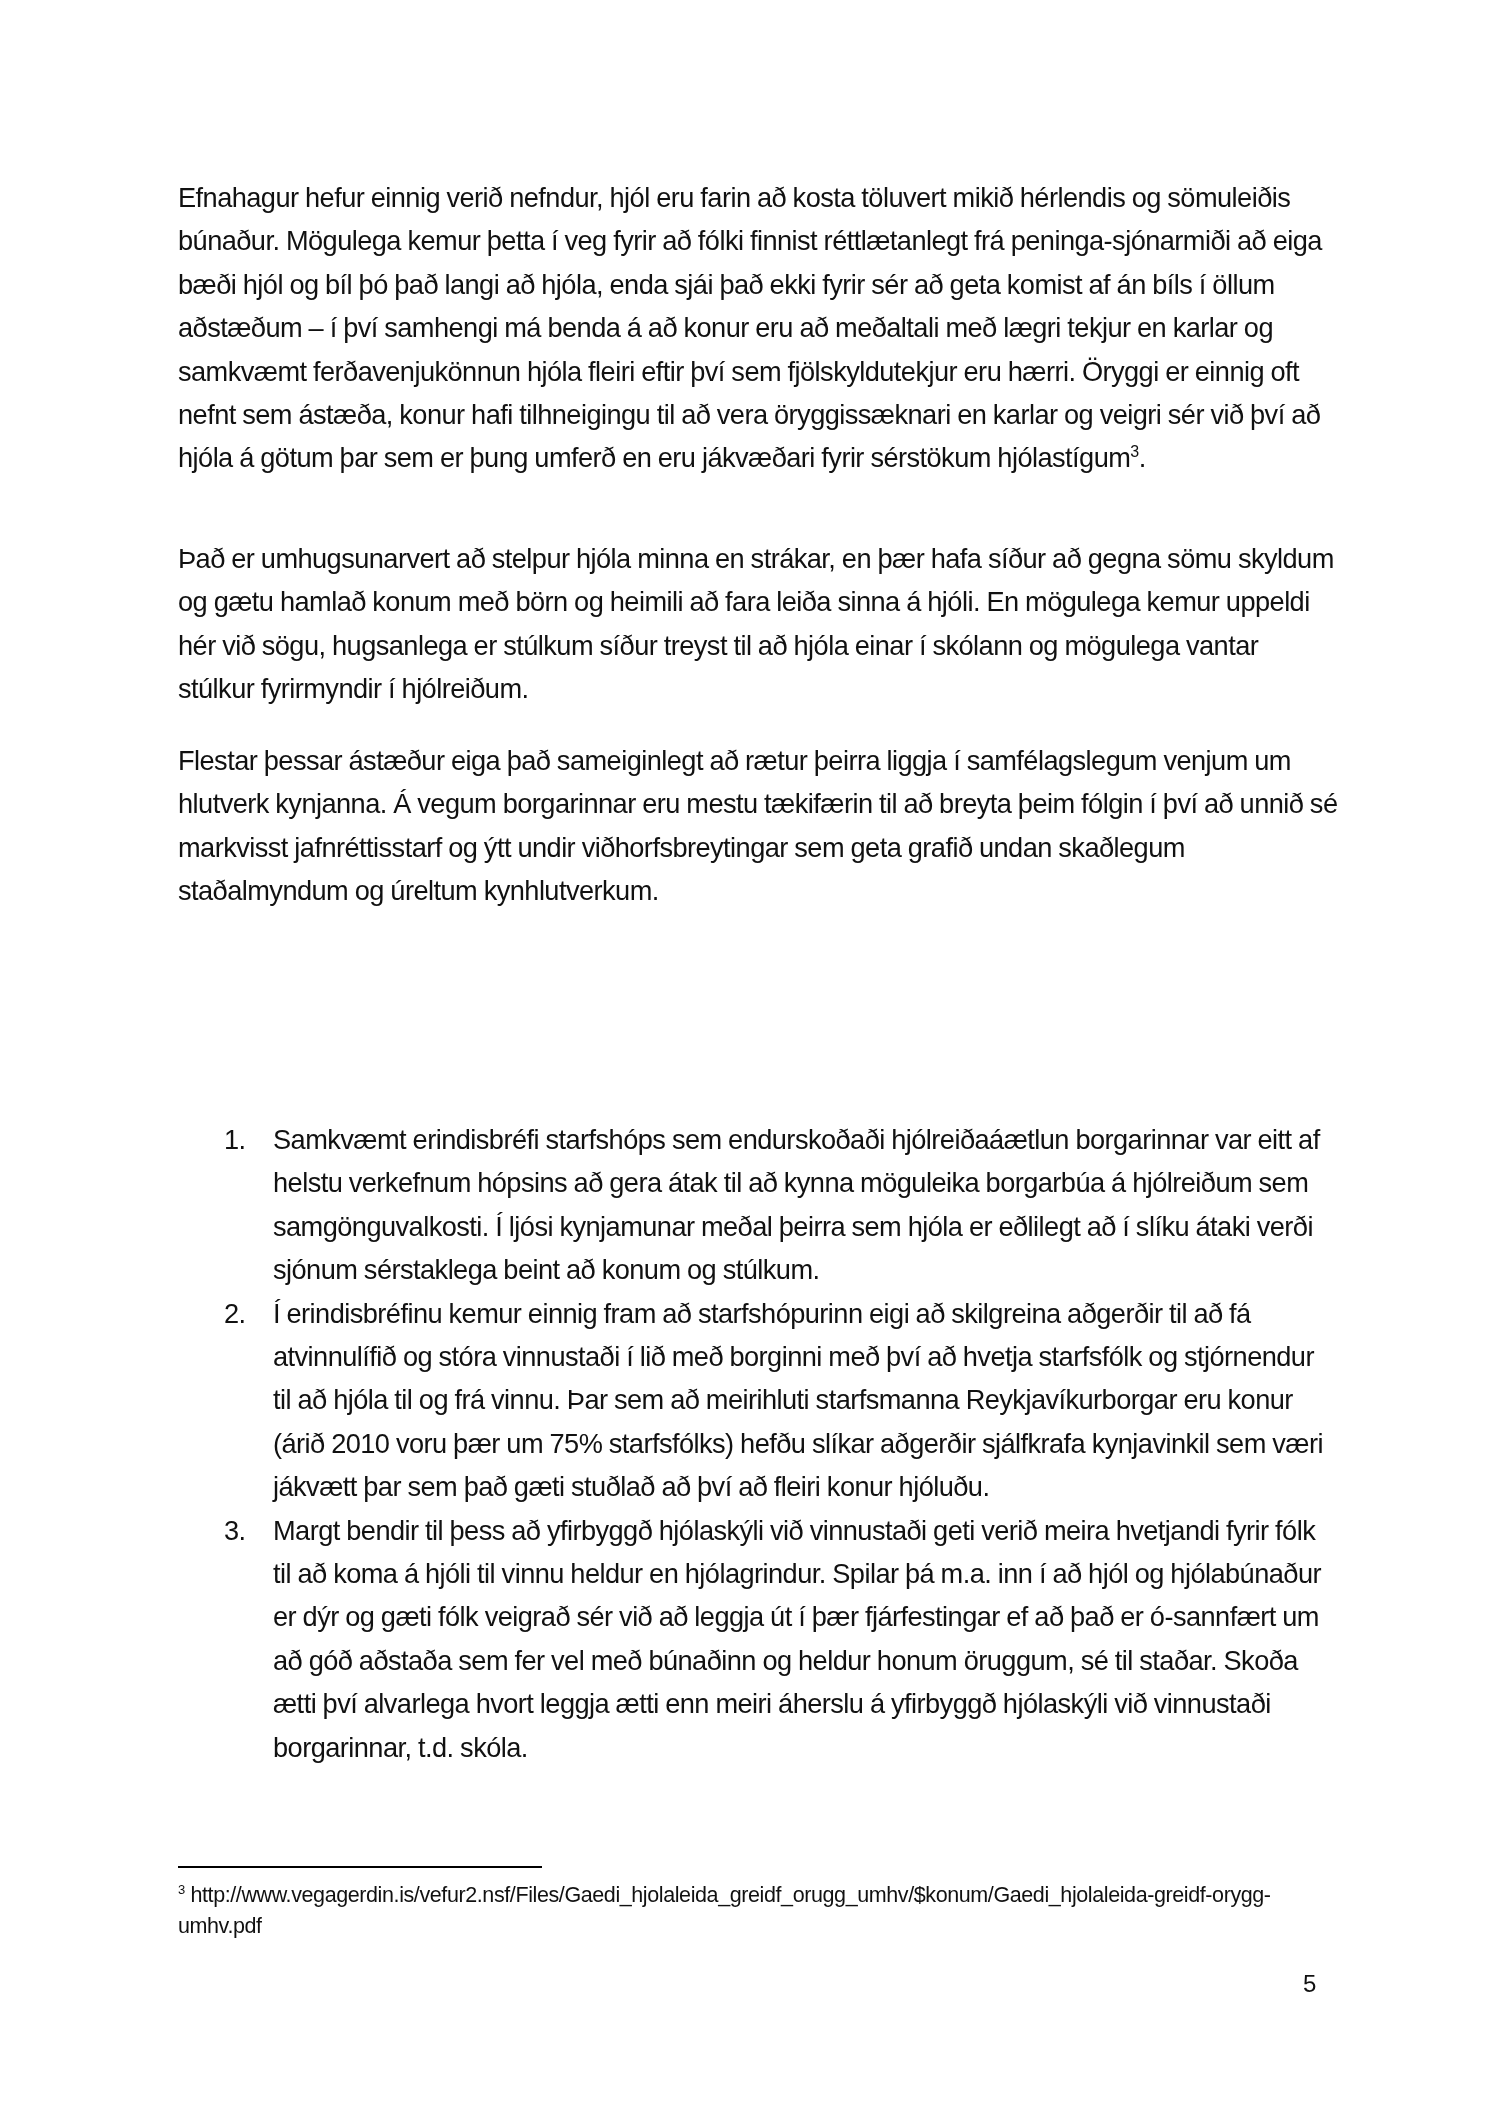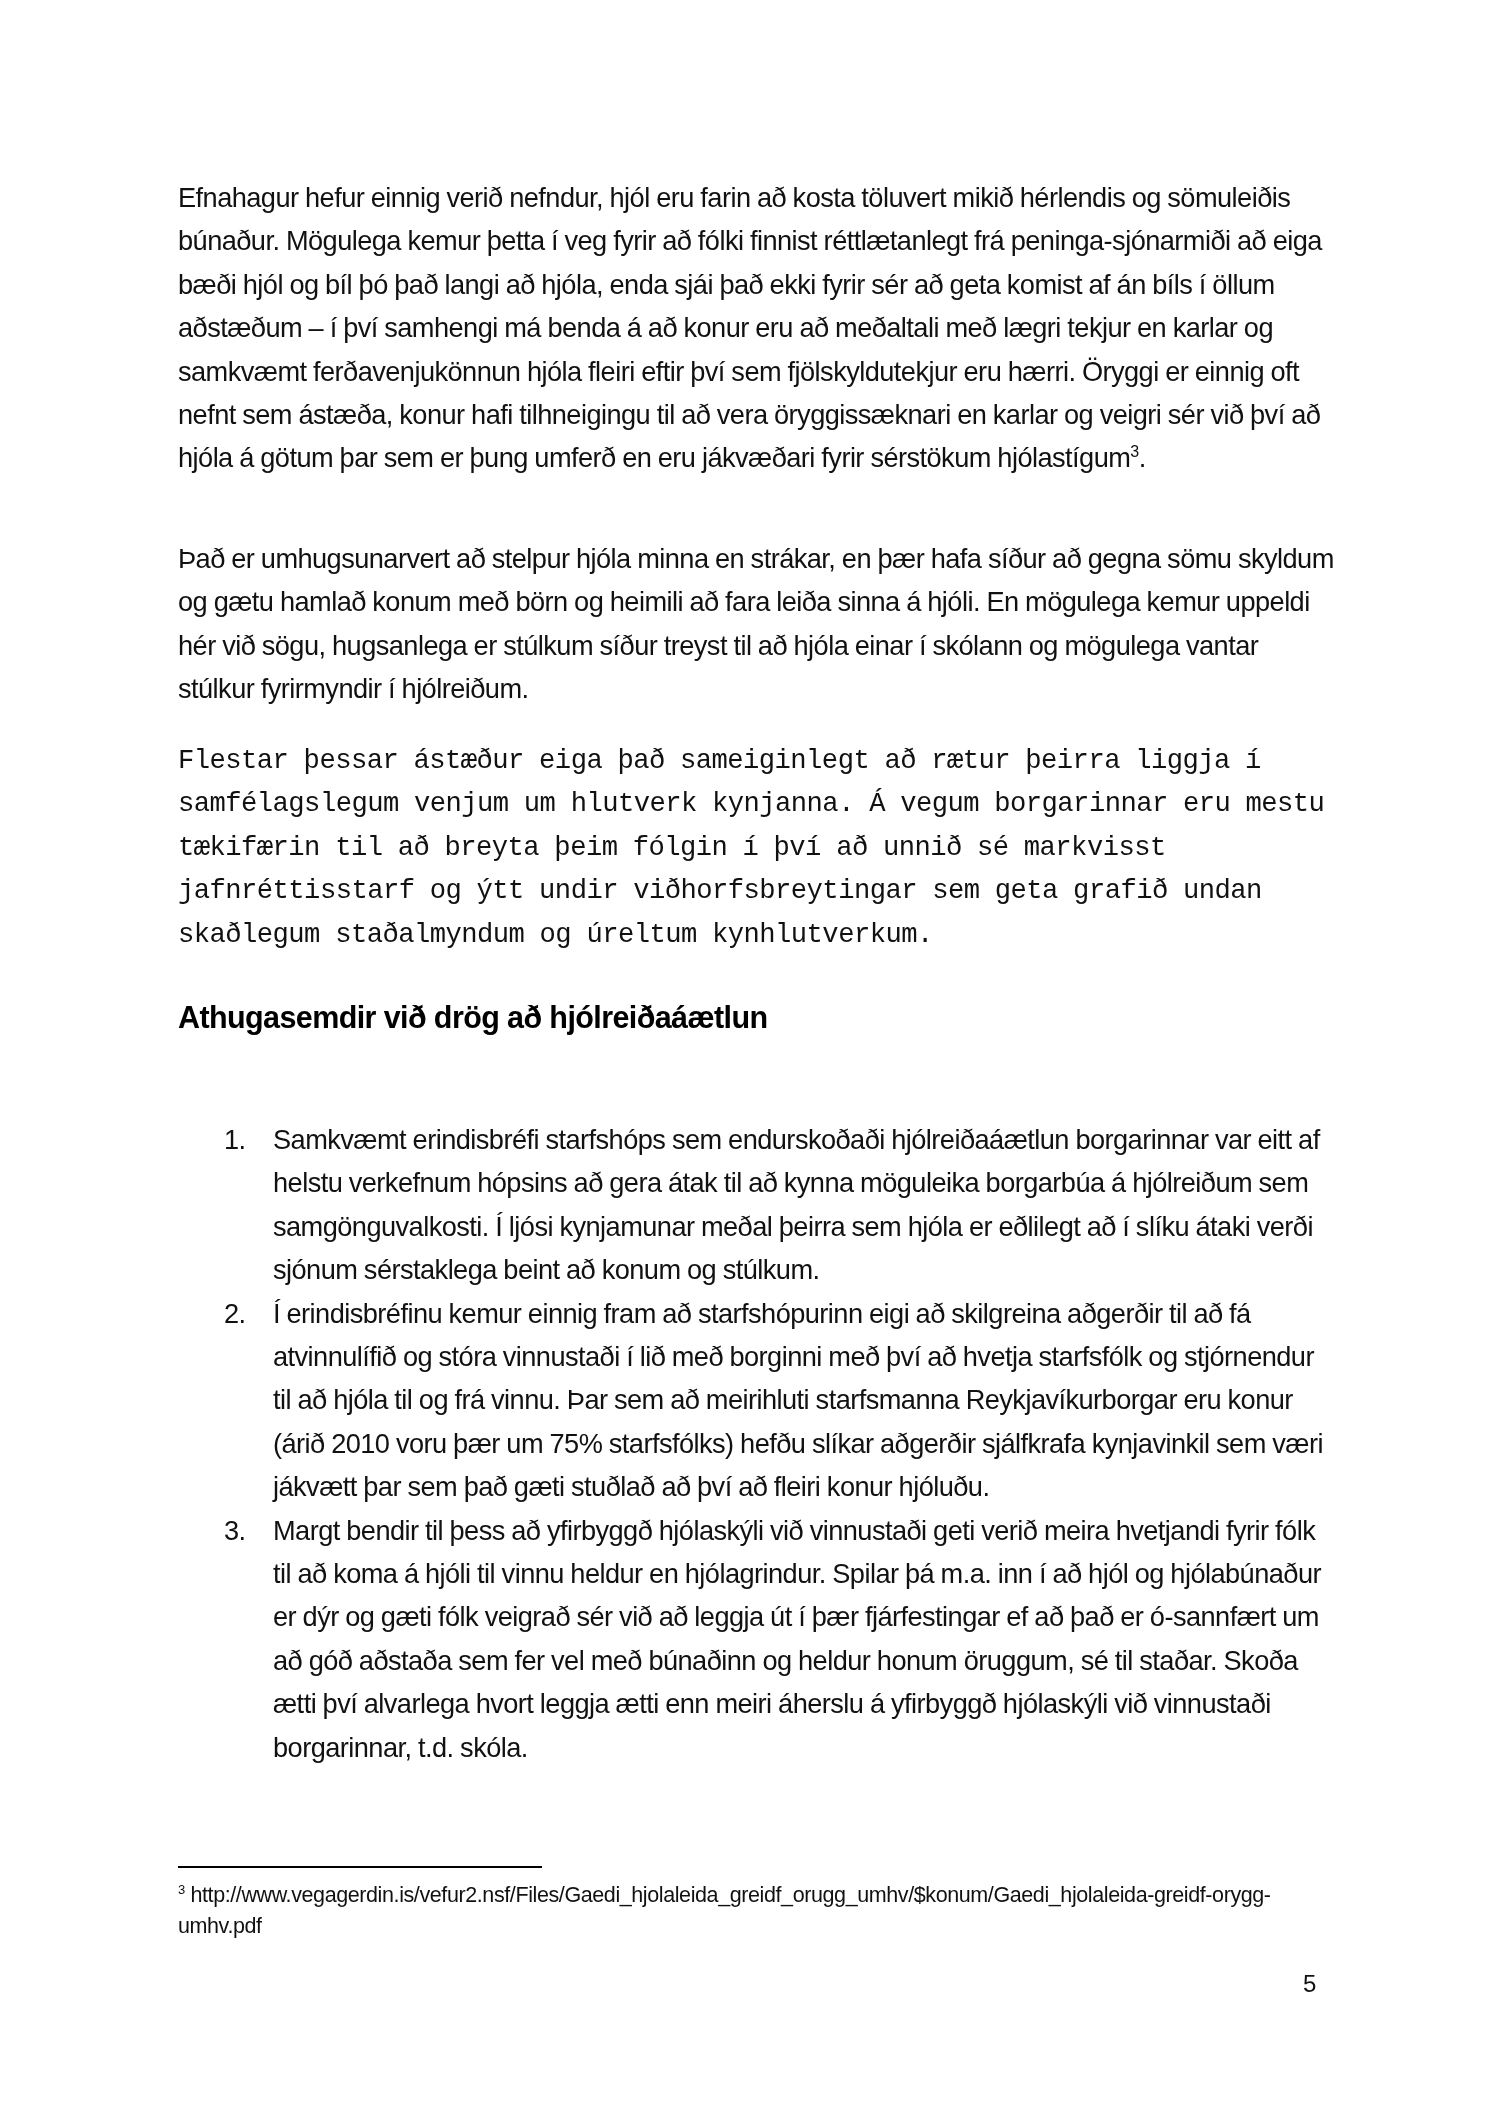"Flestar þessar ástæður eiga það" .para-3 { font-family: Liberation Mono, monospace -> none }
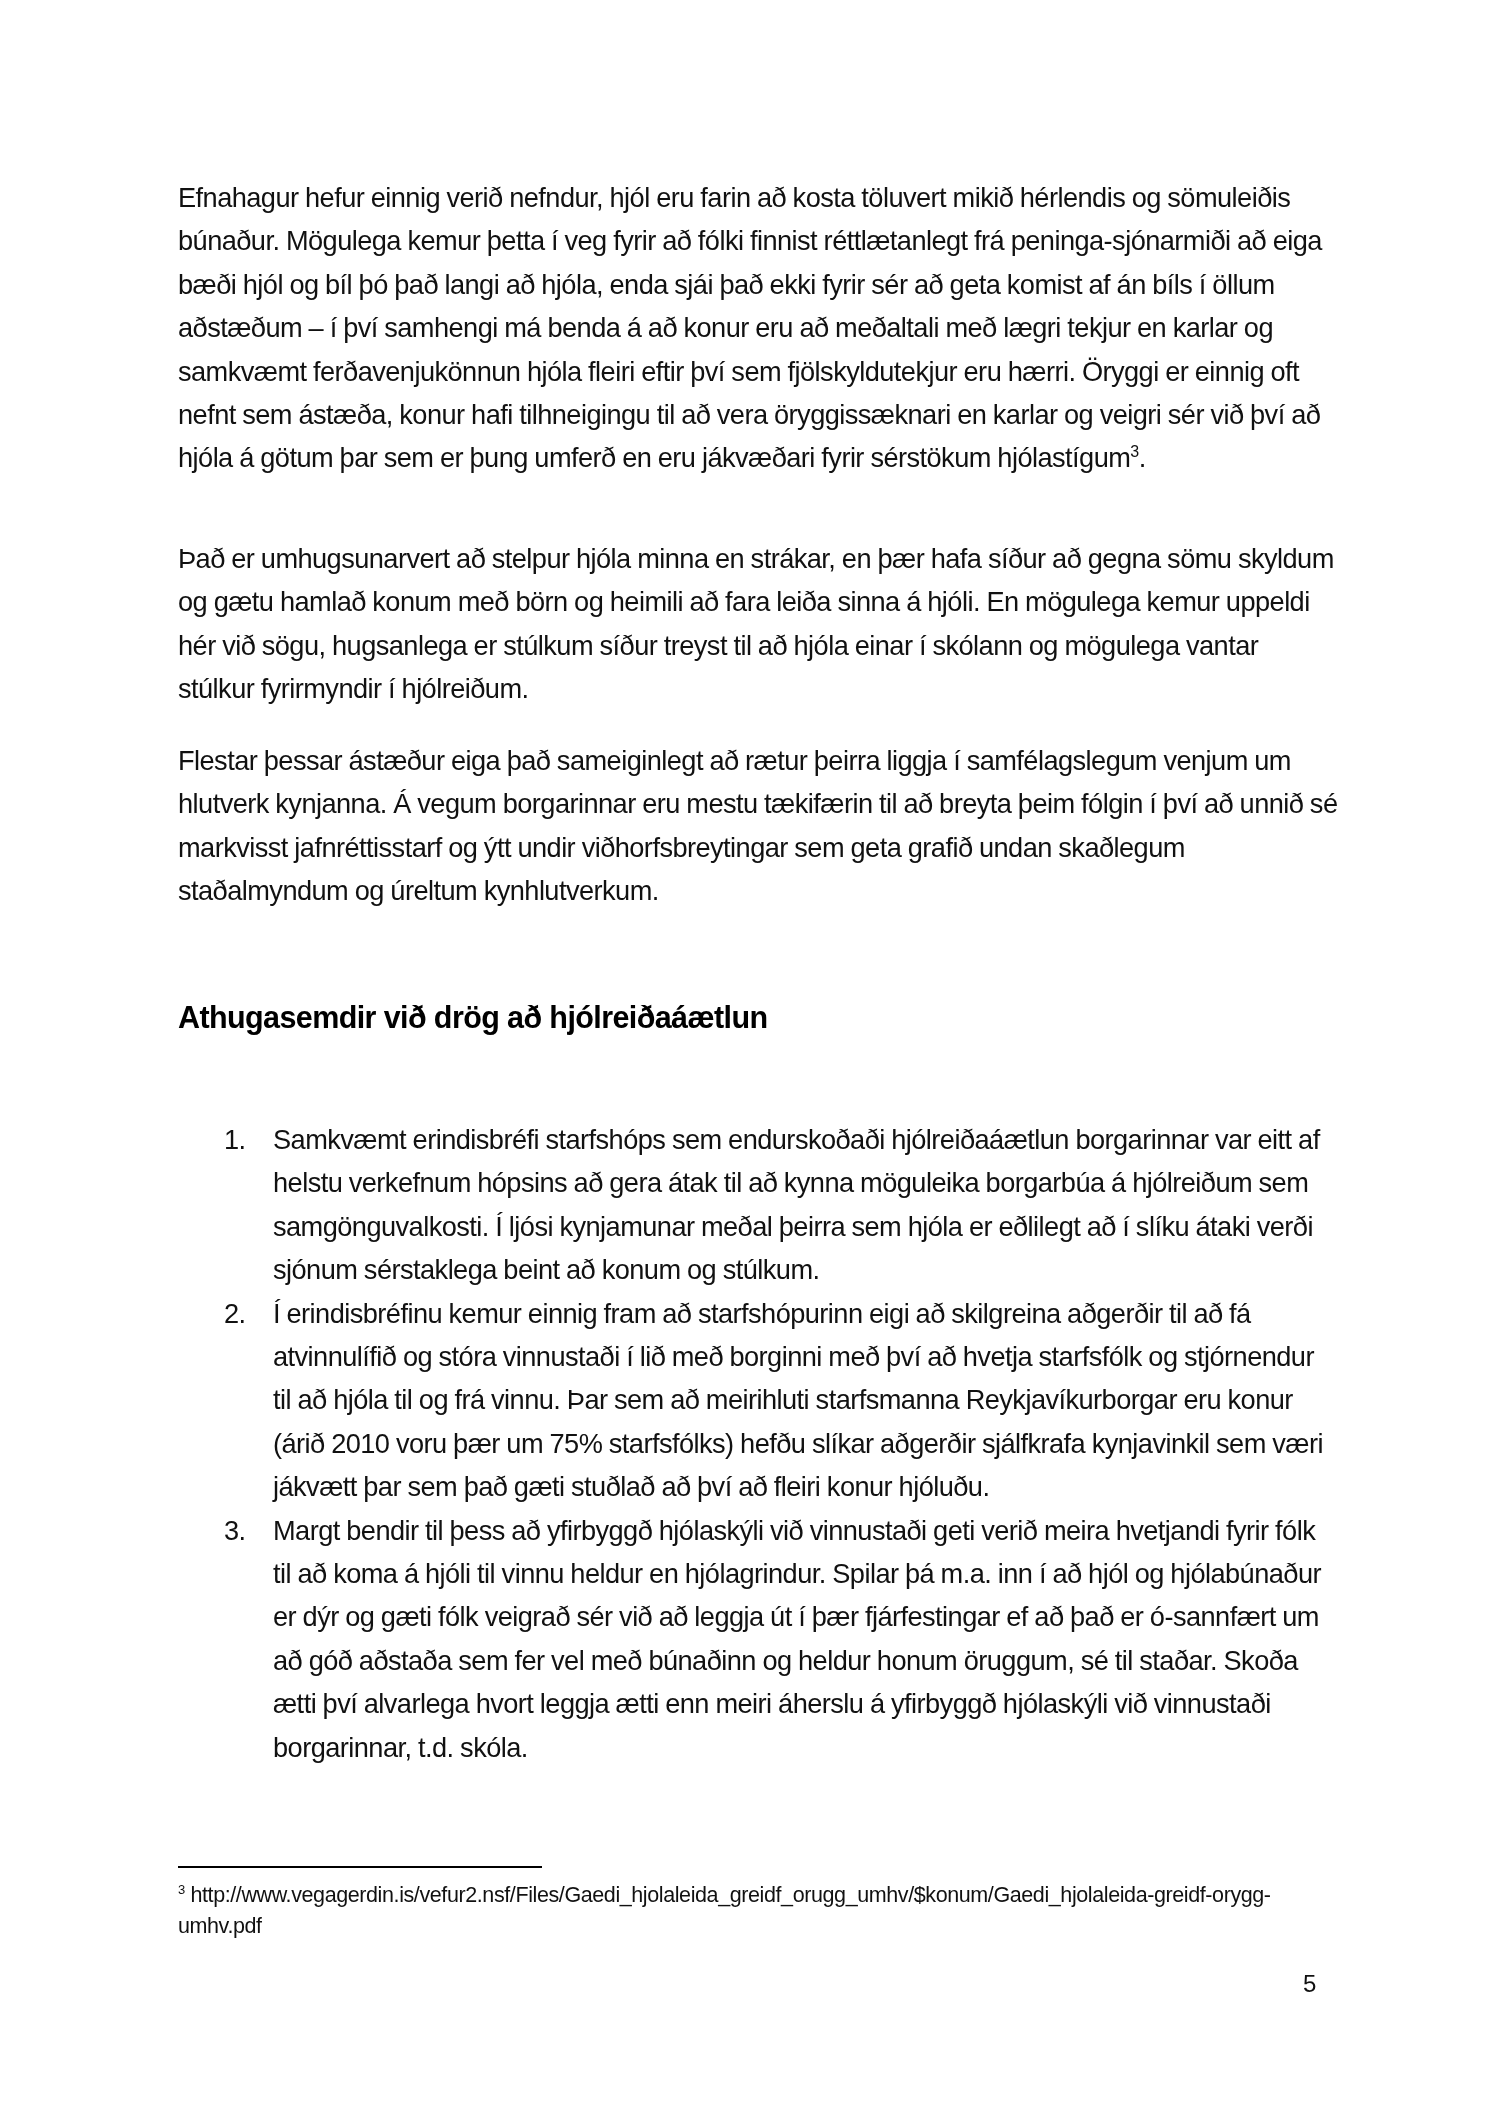"Athugasemdir við drög að hjólreiðaáætlun" h2.heading { html: <h2>Athugasemdir við drög að hjólreiðaáætlun</h2> -> none }
